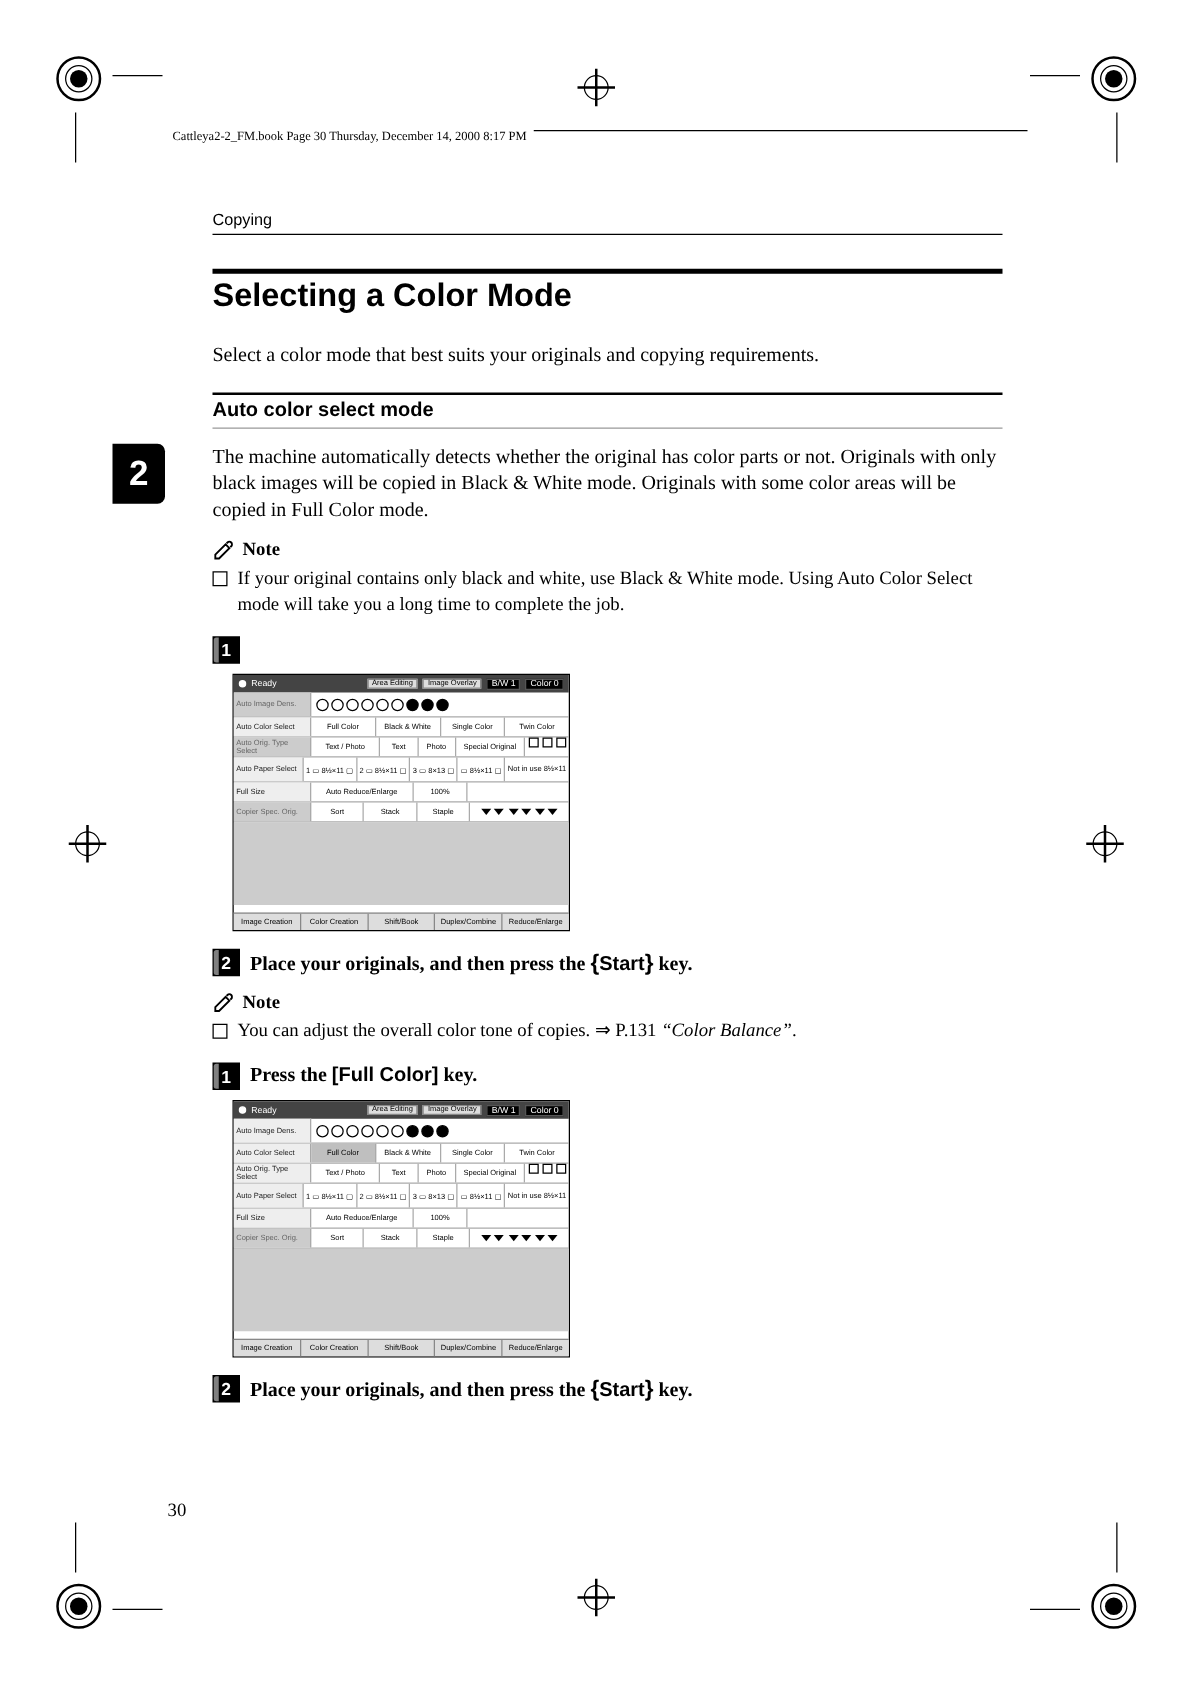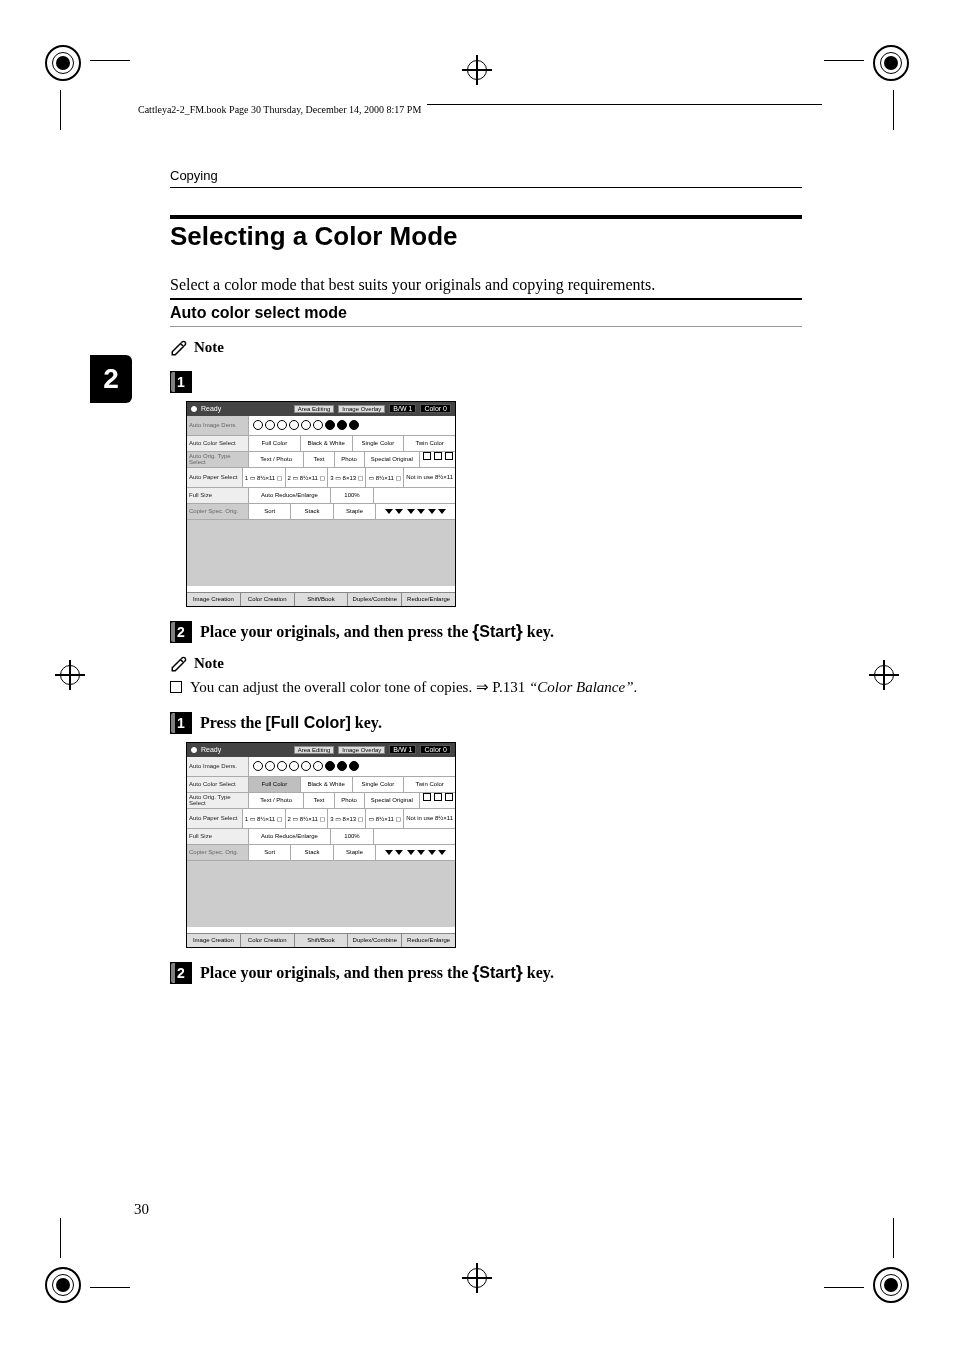"Auto color select mode" .h3 { margin-top: 2px -> 18px }
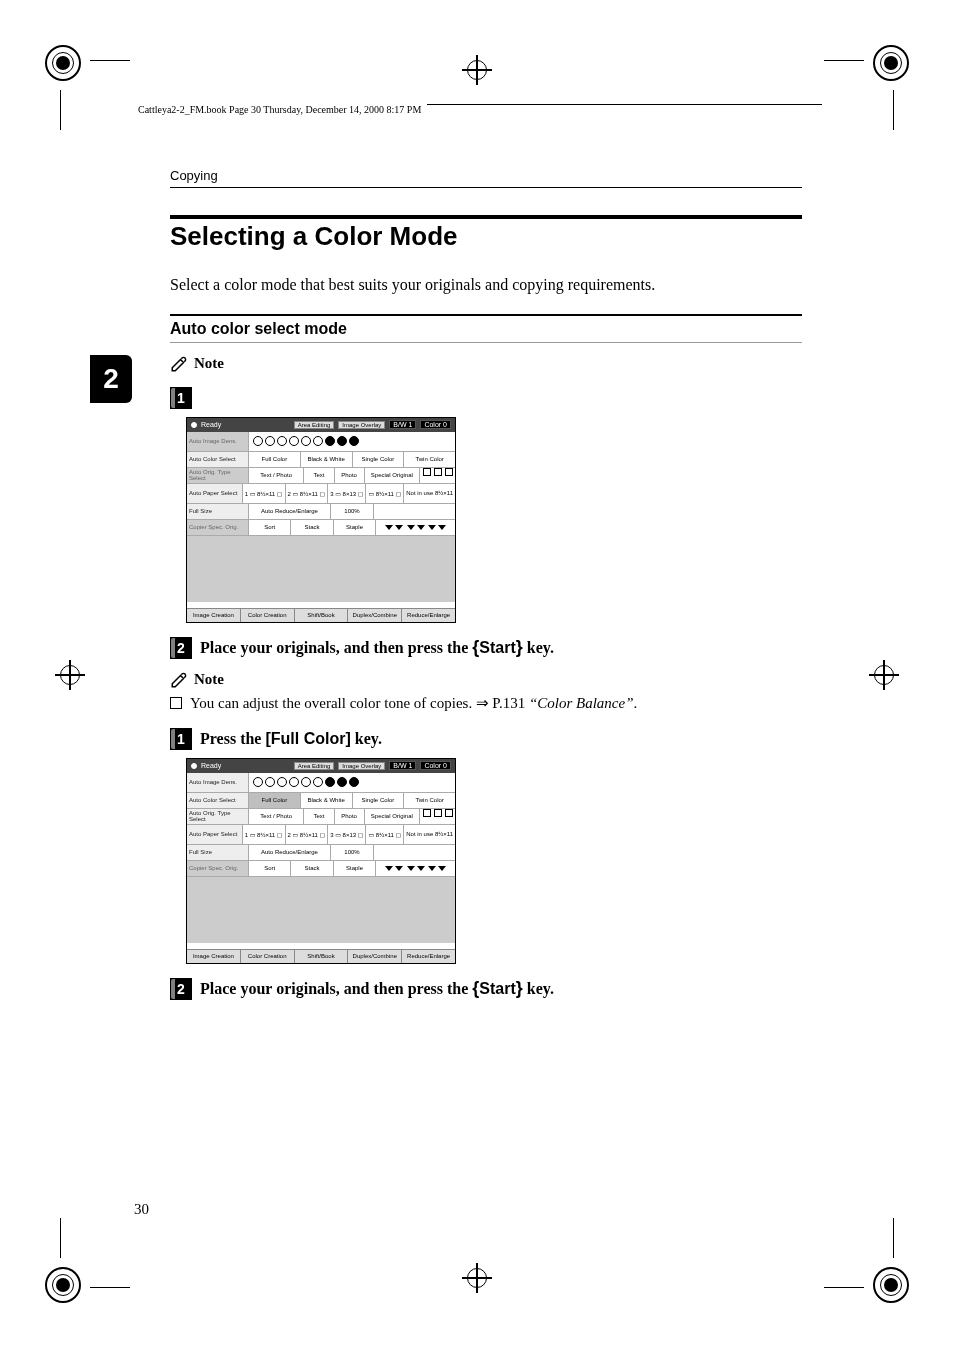"The machine automatically detects" div.para { html: none -> <div>The machine automatically detects whether the original has color parts or not. Originals with only black images will be copied in Black &amp; White mode. Originals with some color areas will be copied in Full Color mode.</div> }
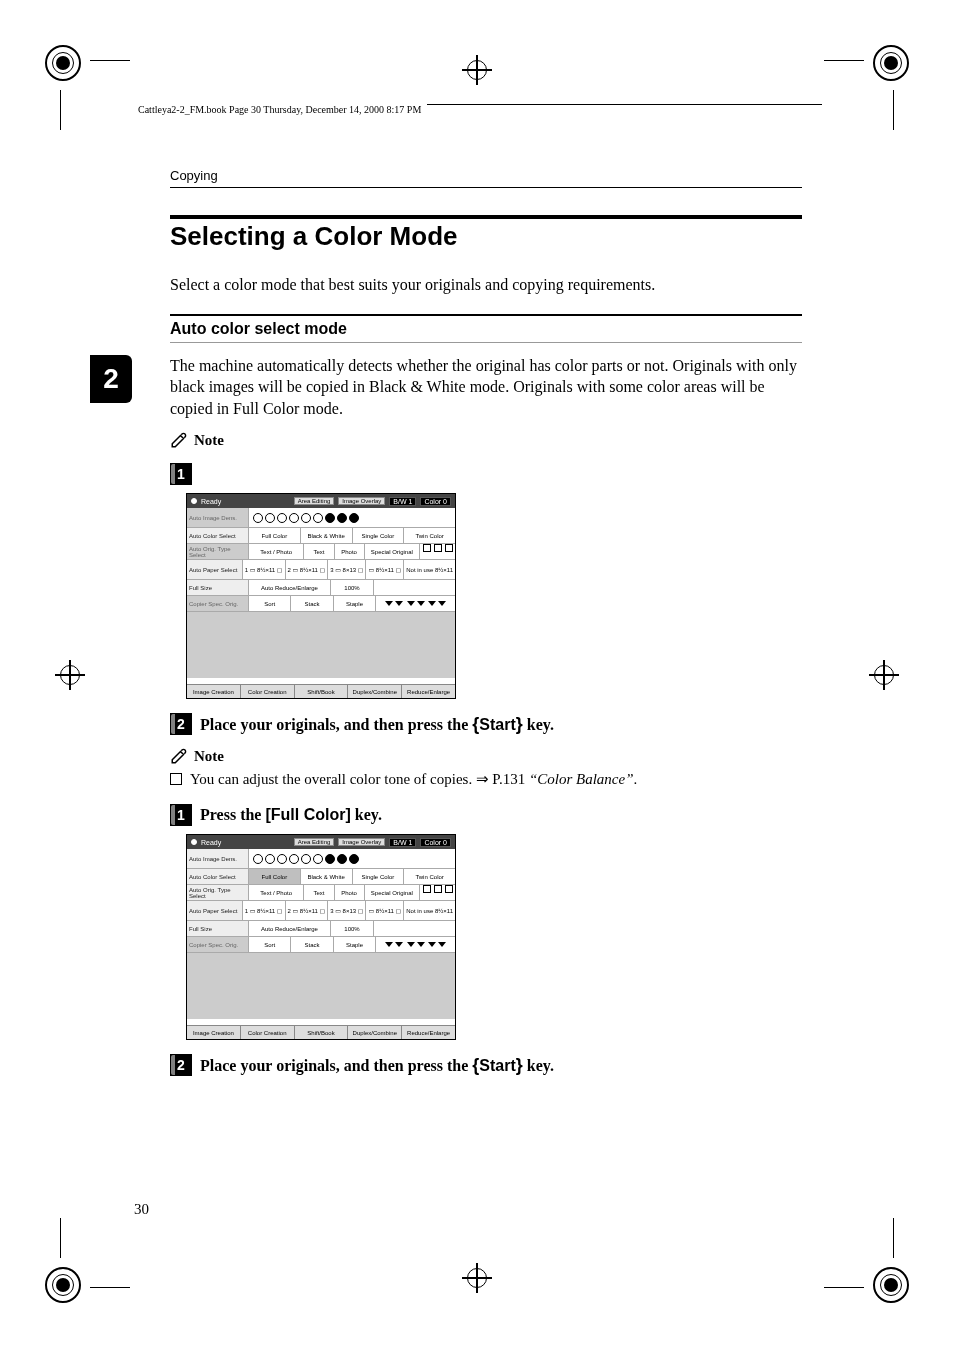"If your original contains only" div.note-item { html: none -> <div> <div></div> <div>If your original contains only black and white, use Black &amp; White mode. Using Auto Color Select mode will take you a long time to complete the job.</div> </div> }
